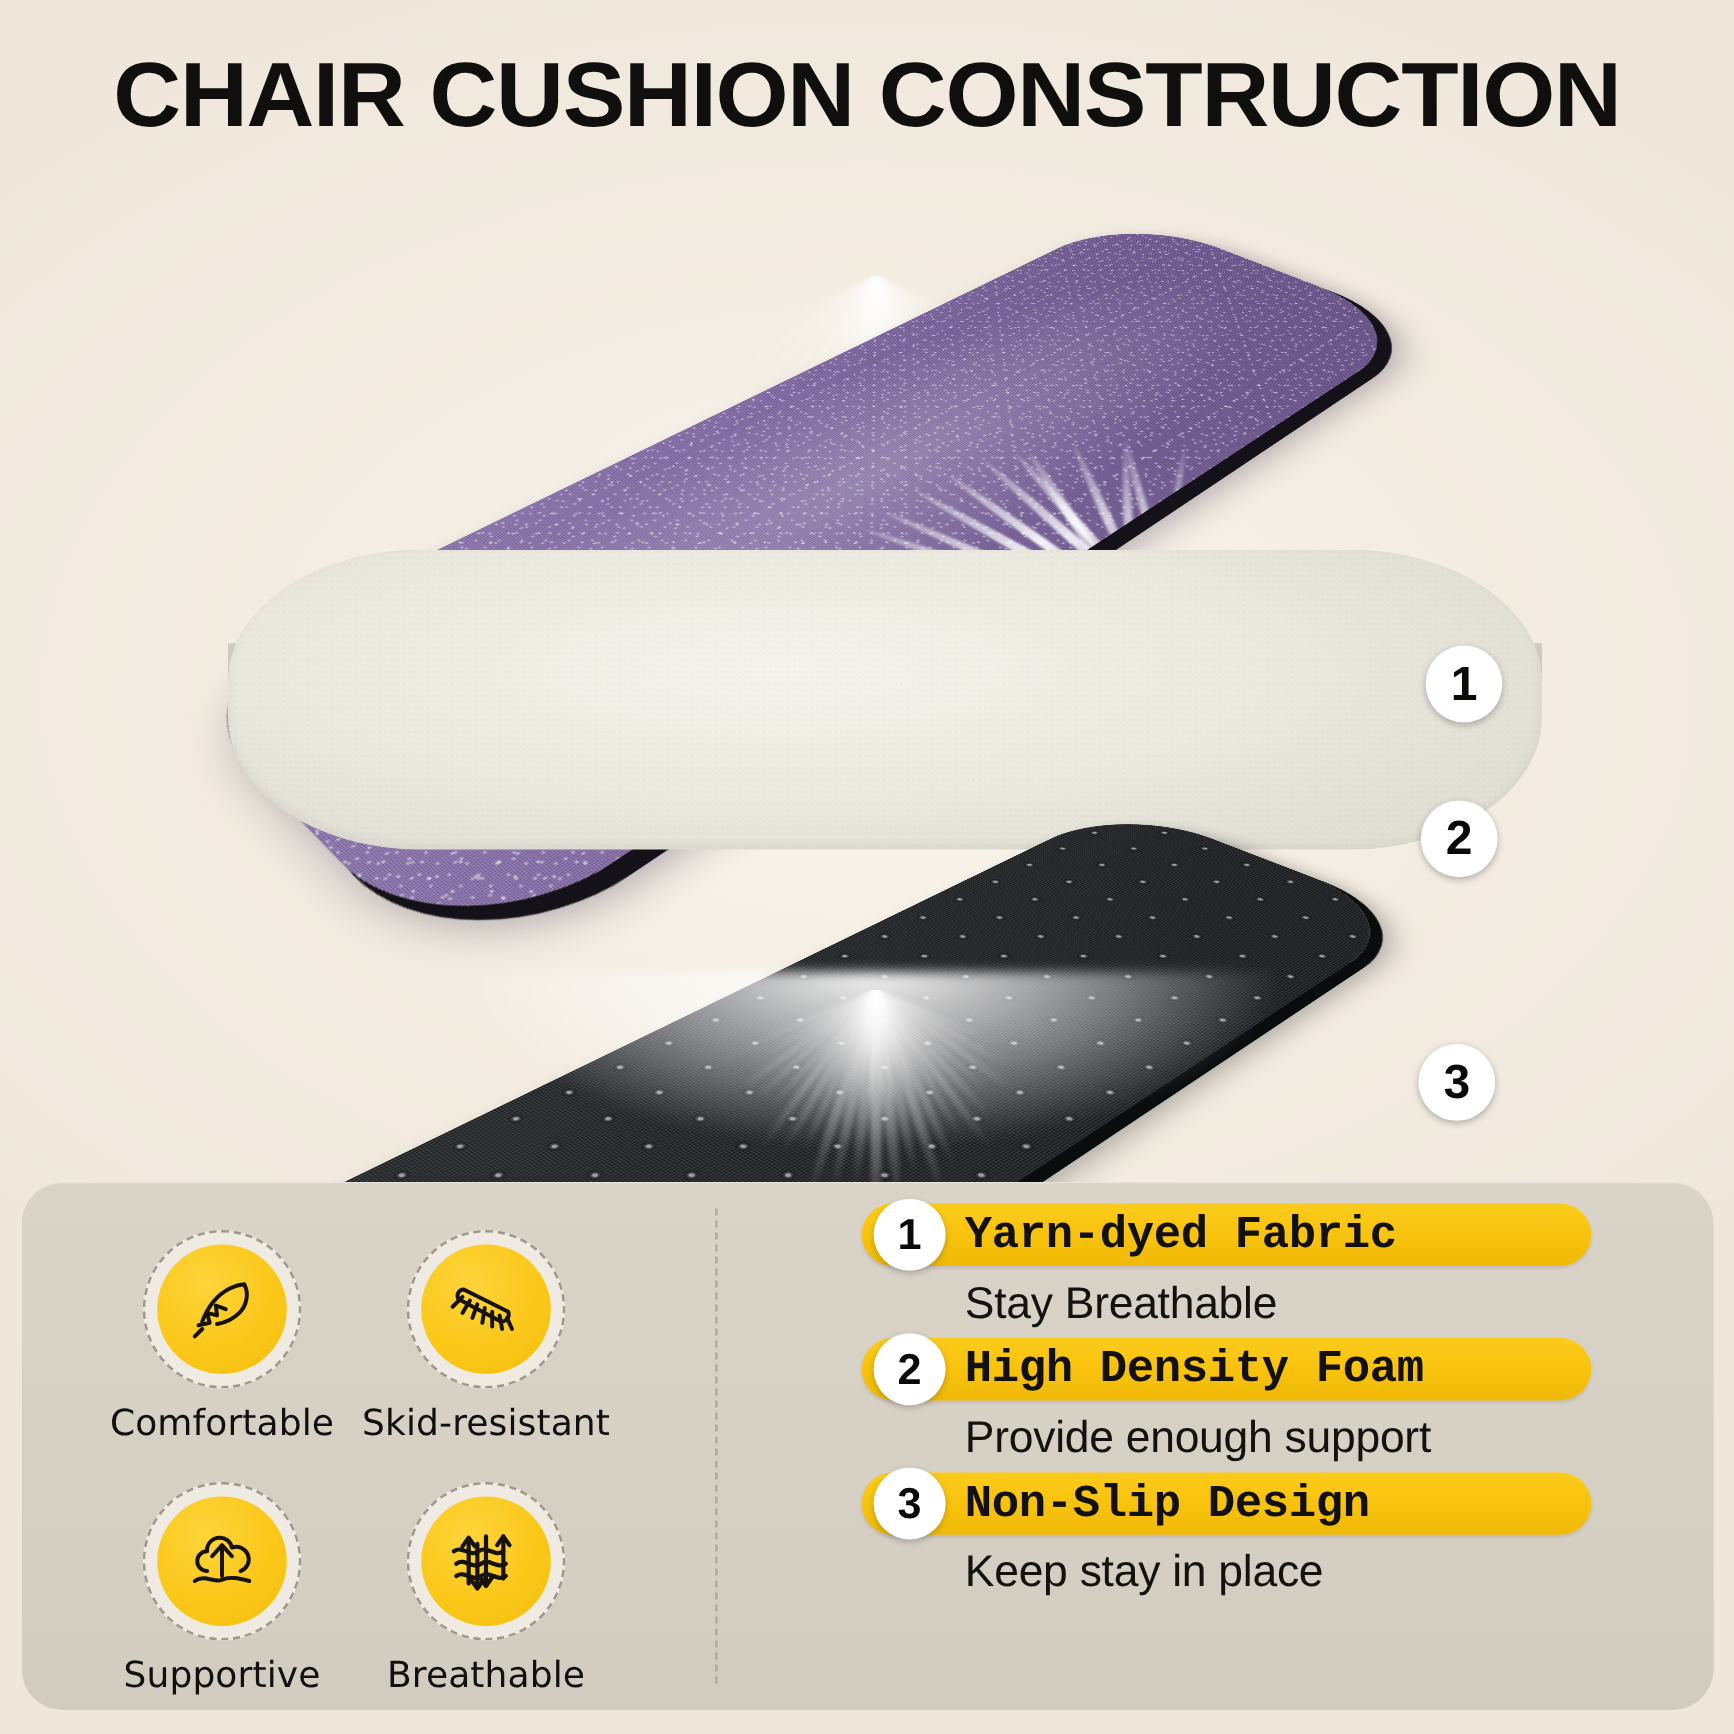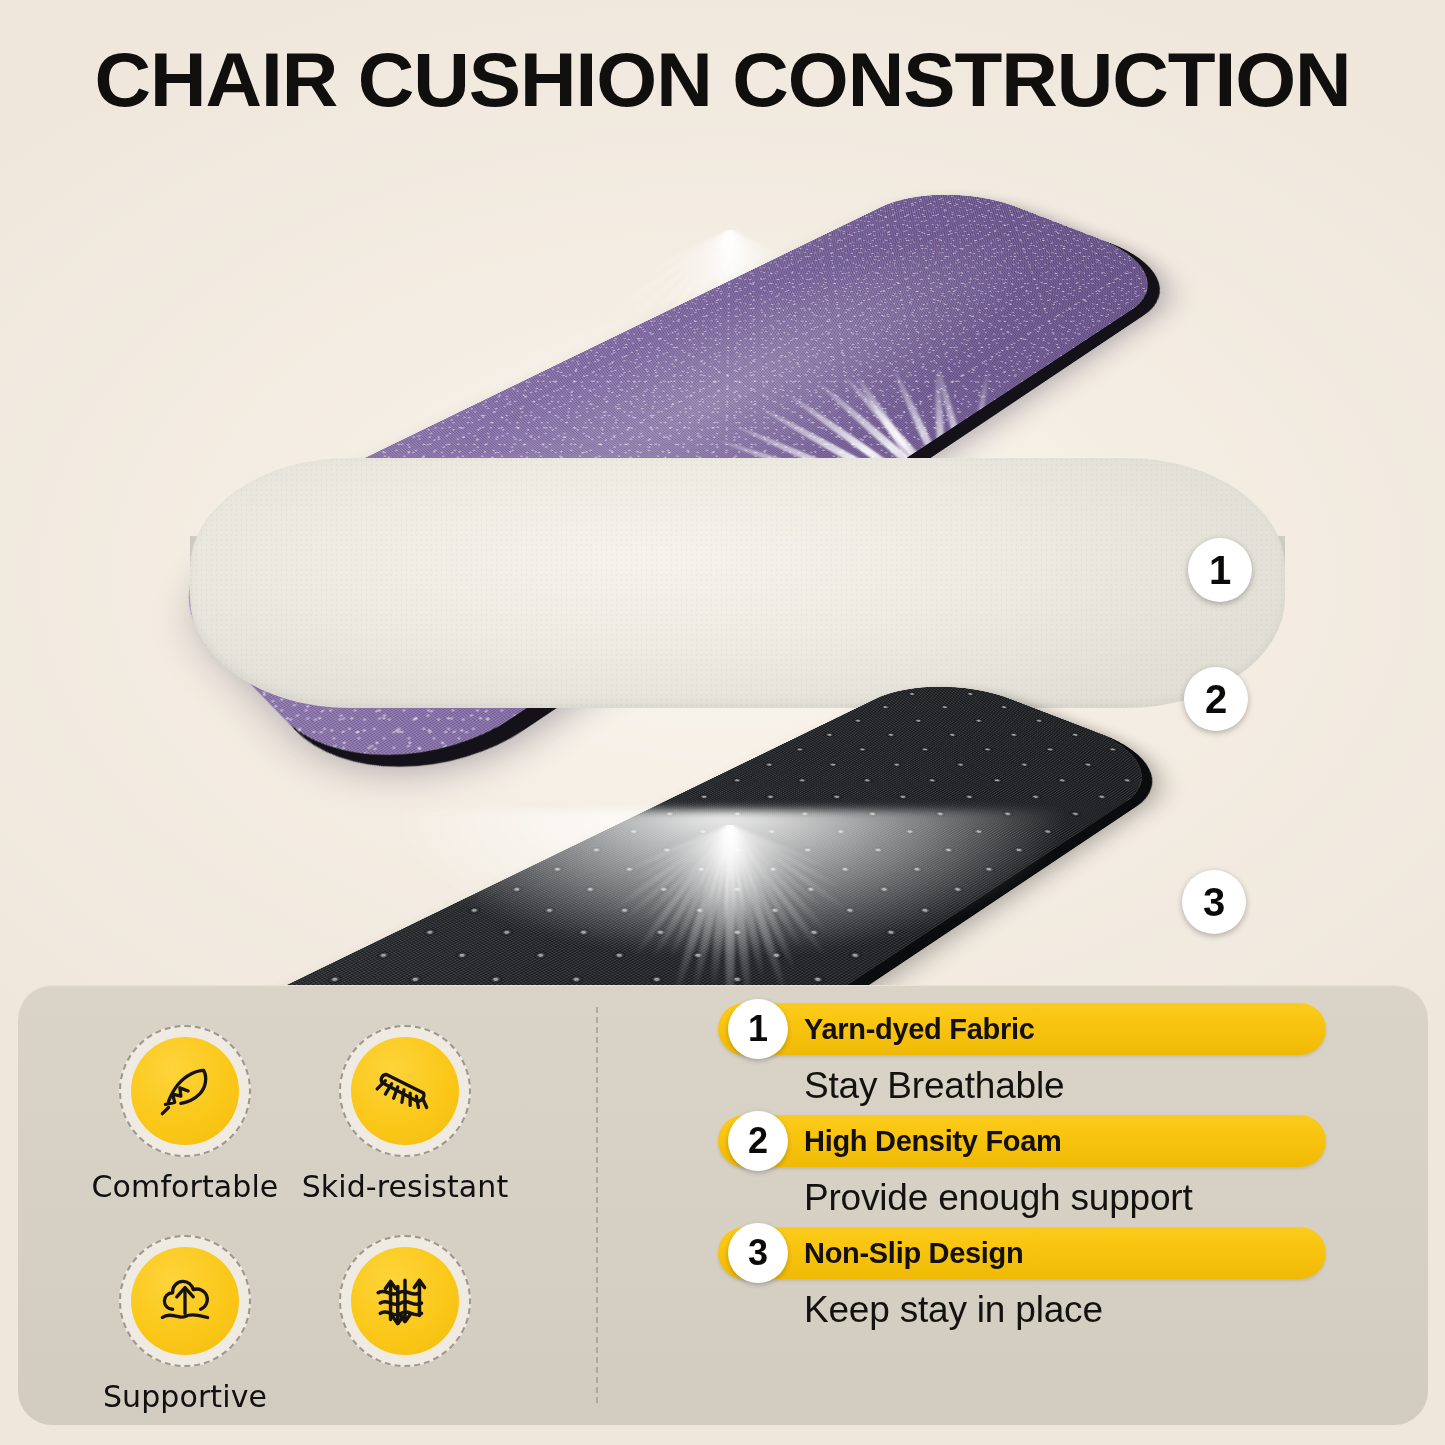"Yarn-dyed Fabric" .pill .ptitle { font-family: Liberation Sans, sans-serif -> Liberation Mono, monospace; font-size: 29px -> 38px }
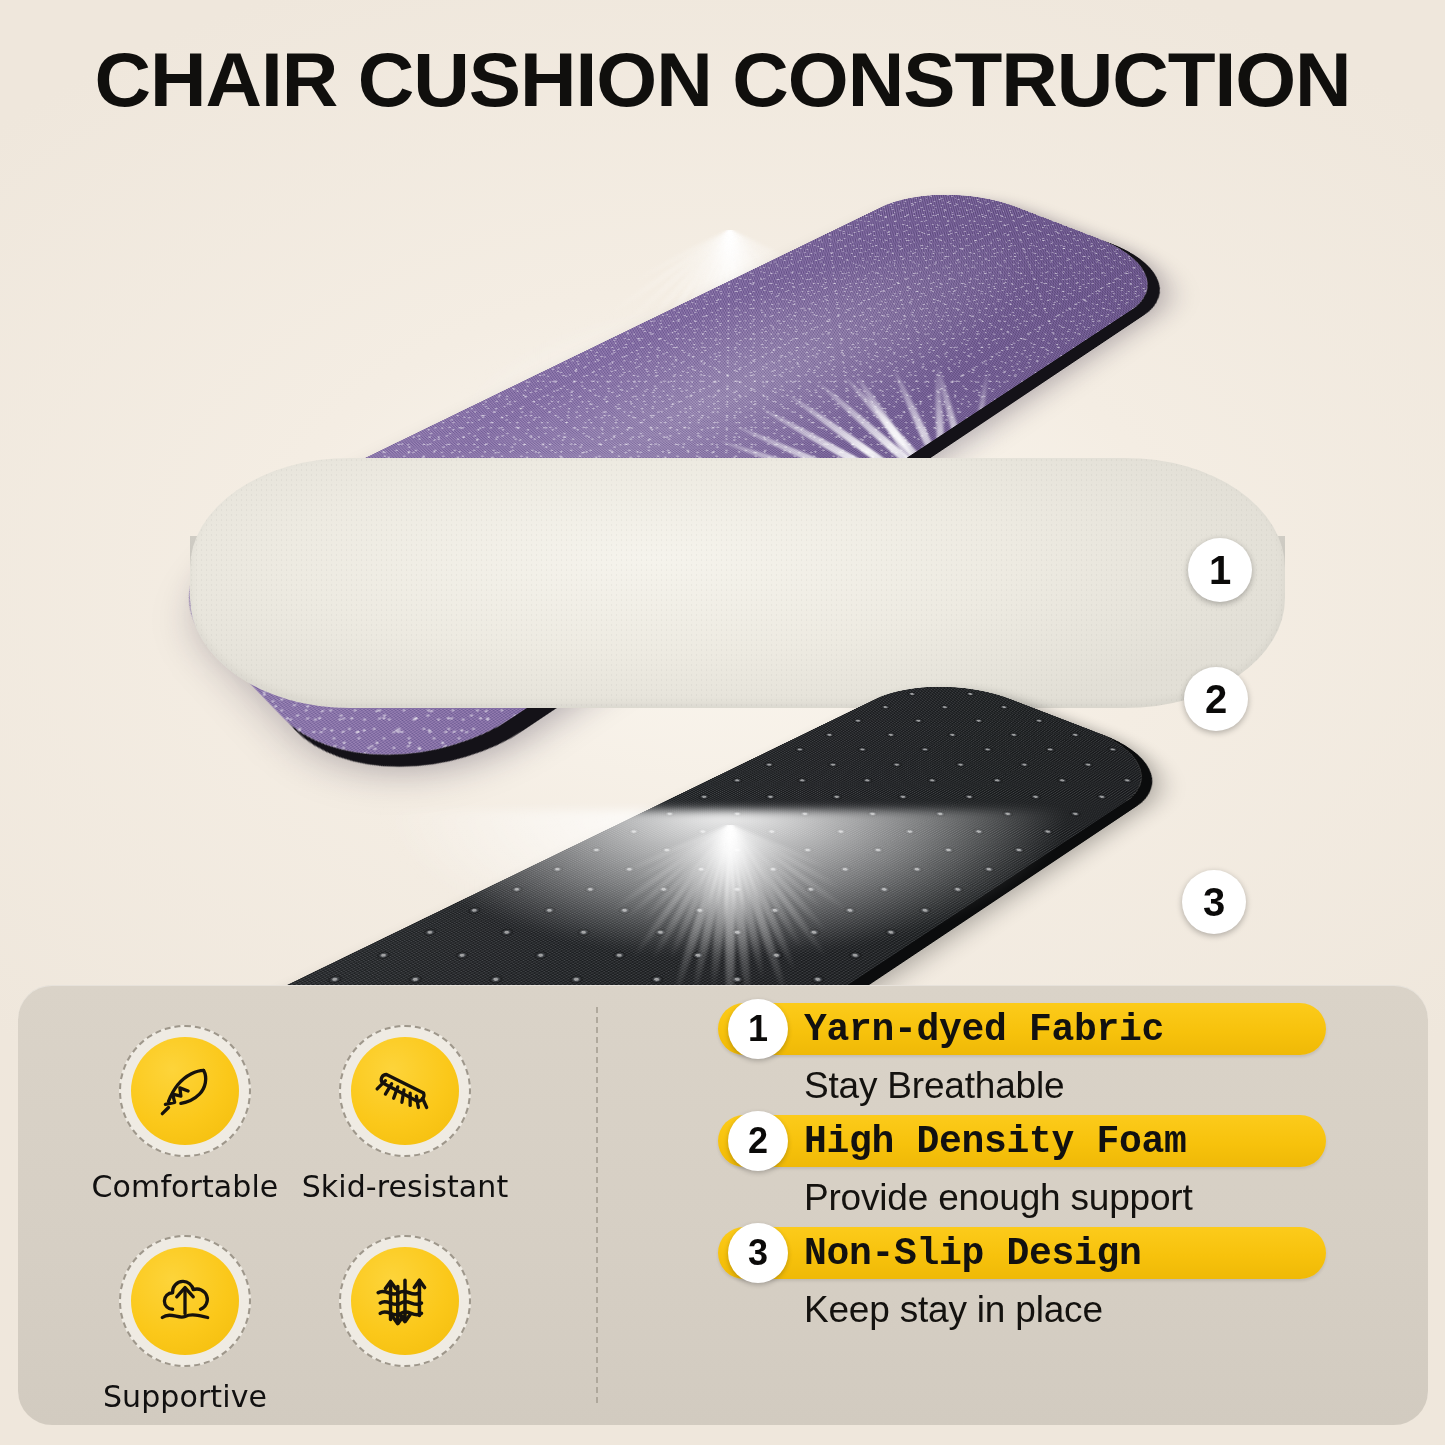"Breathable" div.flabel { html: none -> <div>Breathable</div> }
